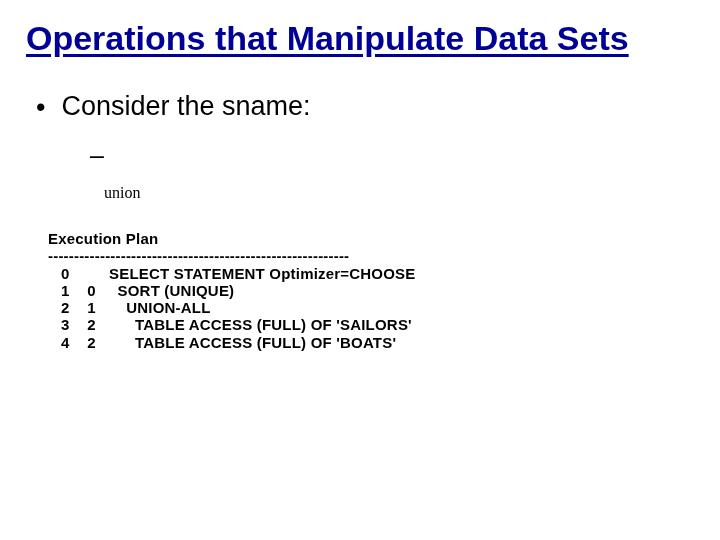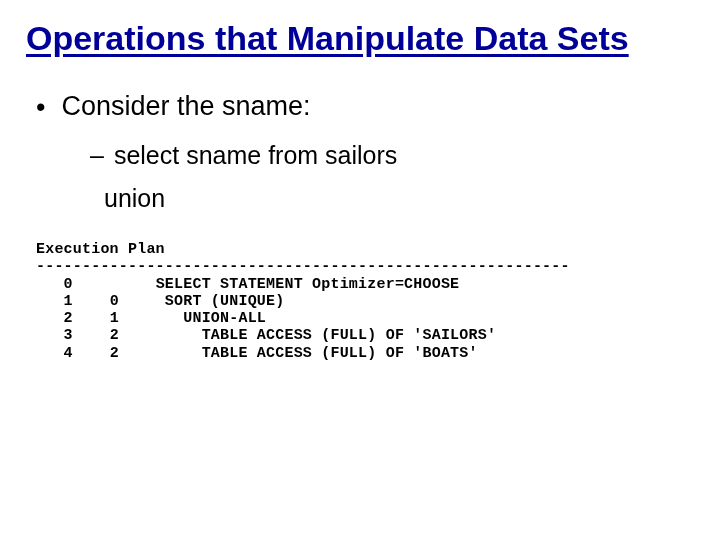"select sname from sailors" span { html: <span>select sname from sailors</span> -> none }
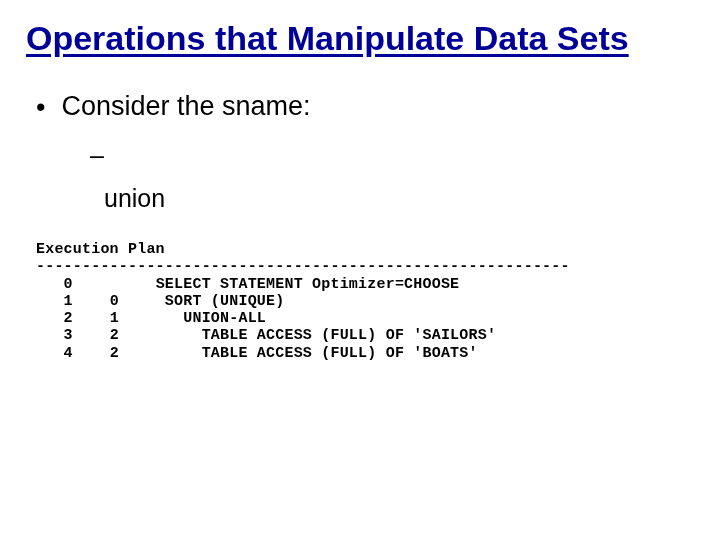"union" .sub-cont { font-family: none -> Liberation Serif, serif; font-size: 25px -> 16px }
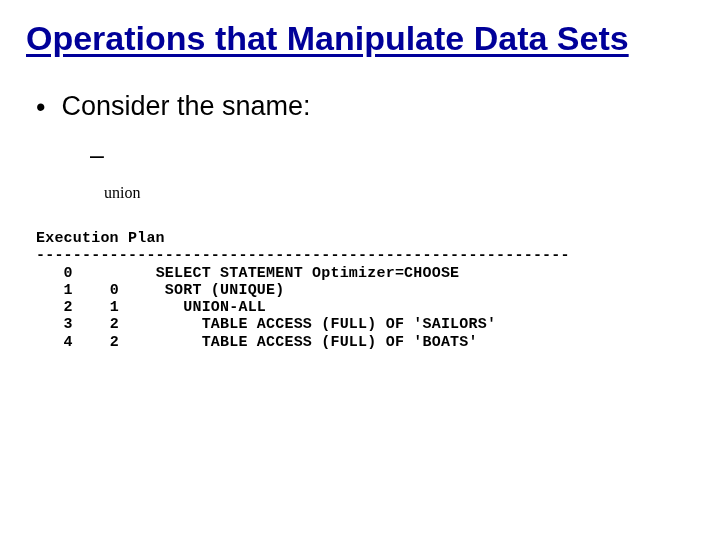"Execution Plan" .plan-block { font-family: Liberation Mono, monospace -> Liberation Sans, sans-serif; margin-left: 10px -> 22px }
